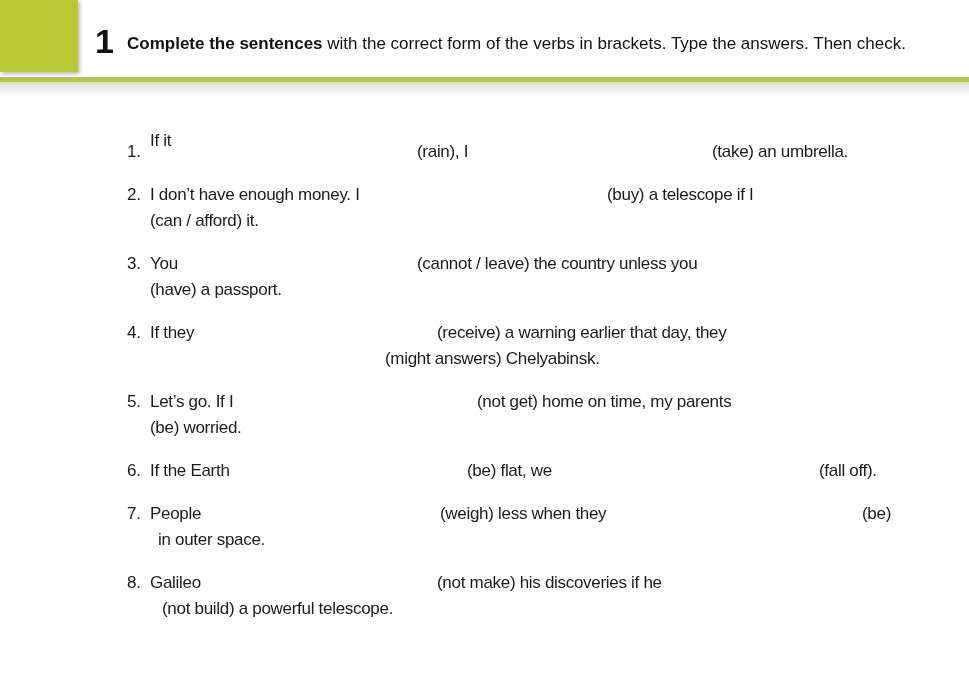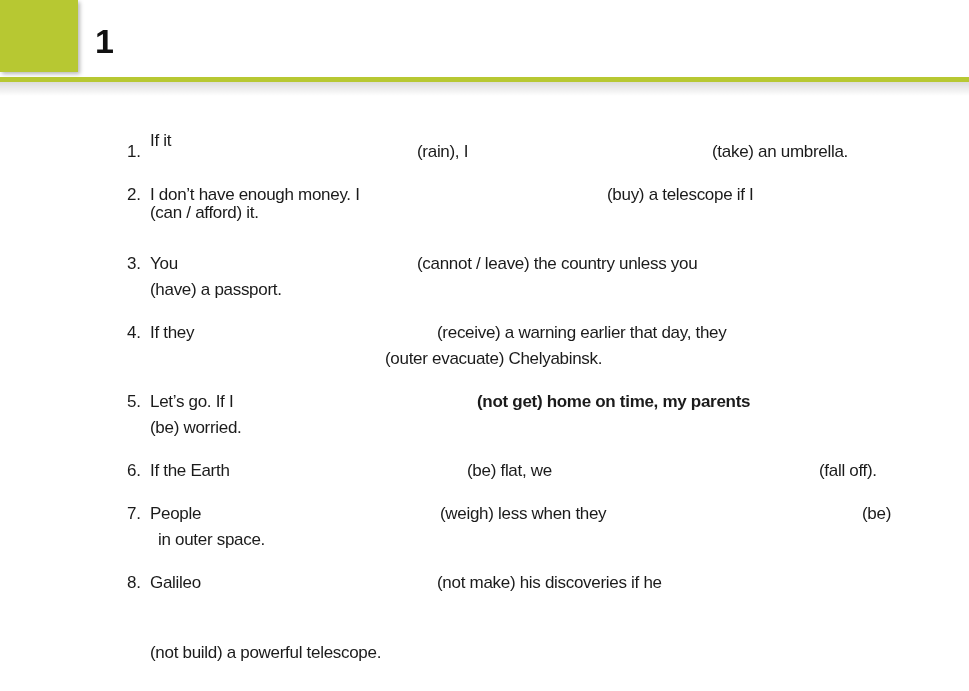"Complete the sentences with the" div.instruction { html: none -> <div><span>Complete the sentences</span><span> with the correct form of the verbs in brackets. Type the answers. Then check.</span></div> }
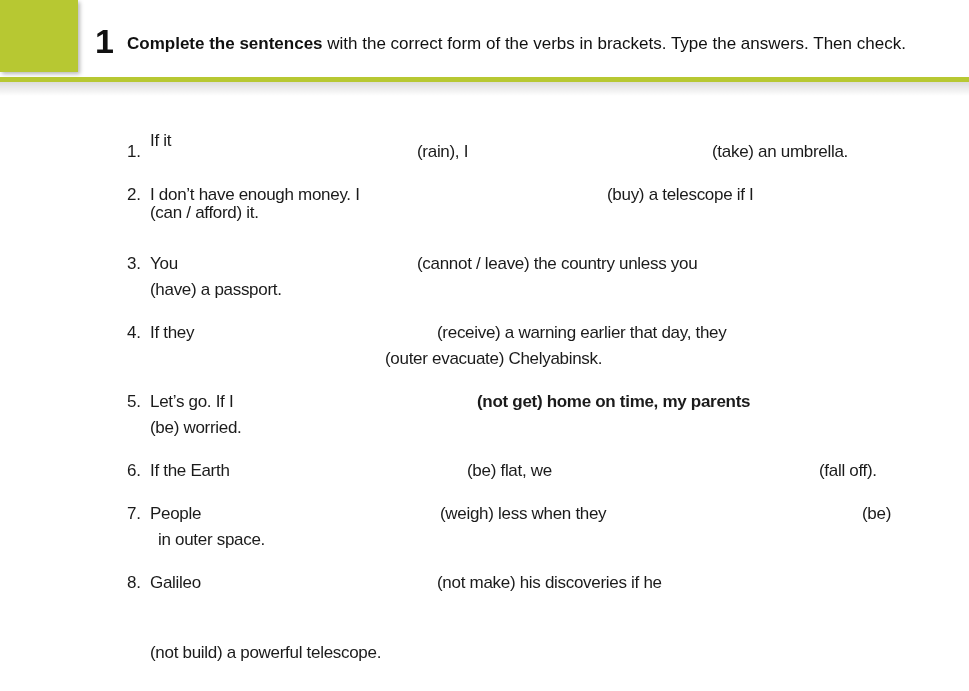"(can / afford) it." span.seg { top: 203px -> 211px }
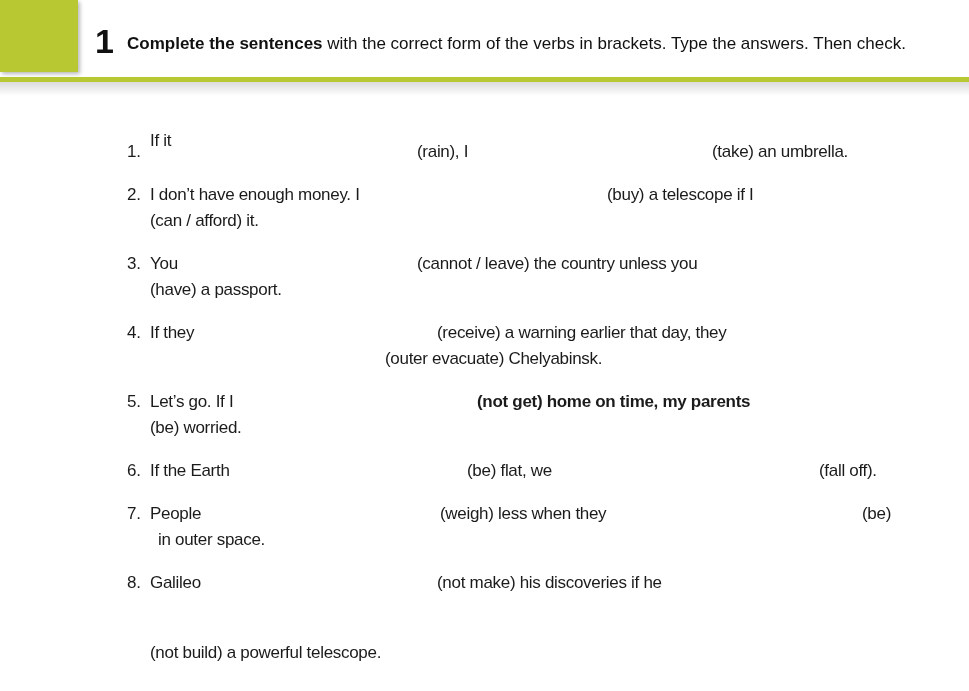"(outer evacuate) Chelyabinsk." span.seg { text: outer evacuate -> might answers }
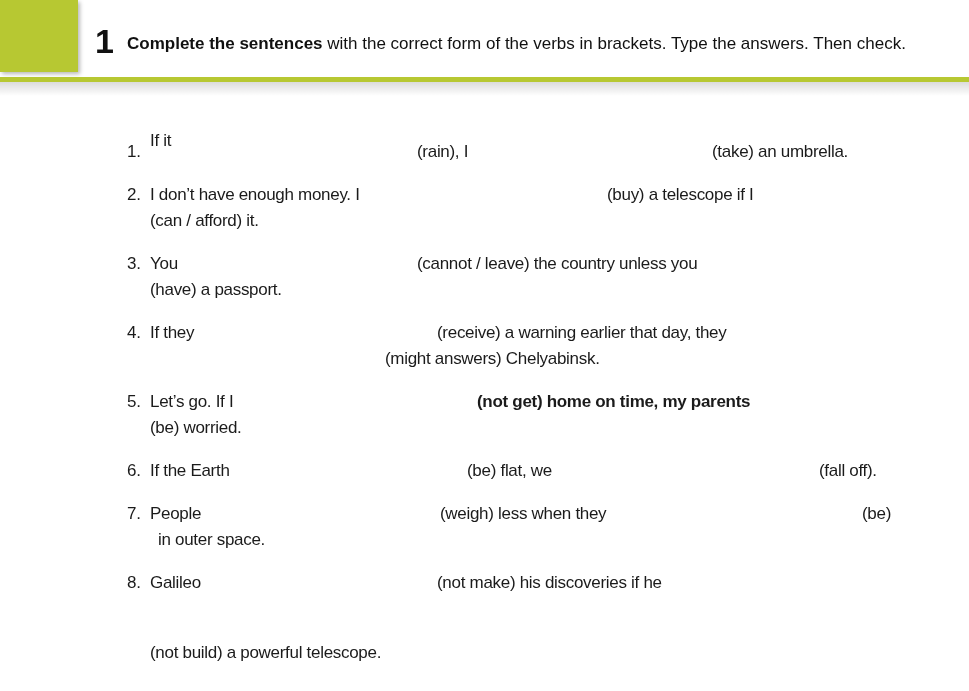"(not get) home on time," span.seg { font-weight: bold -> none }
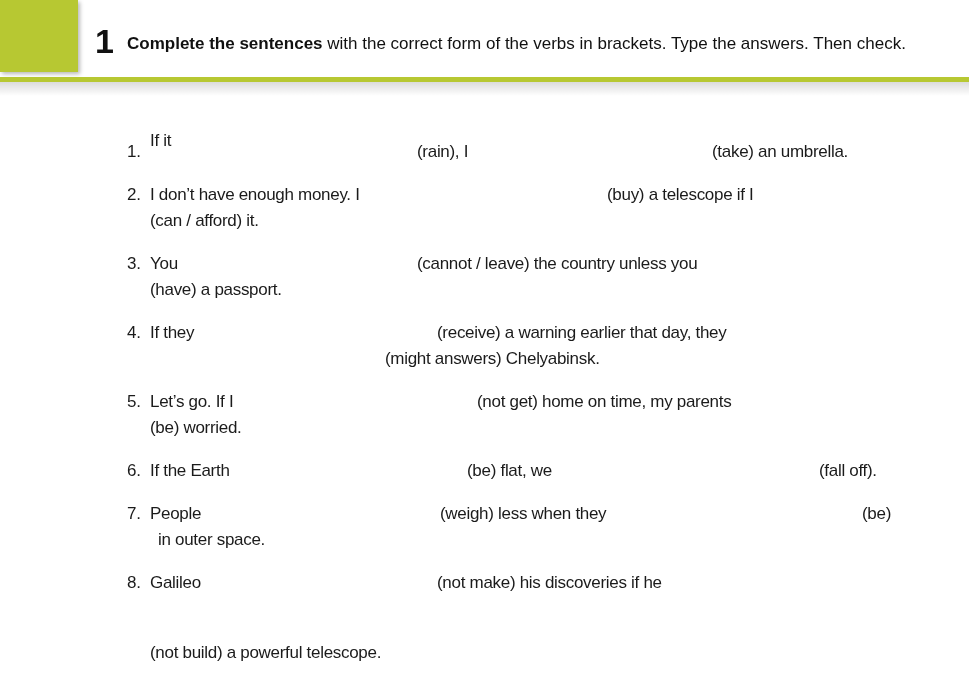"(not build) a powerful telescope." span.seg { left: 150px -> 162px; margin-top: 44px -> none }
